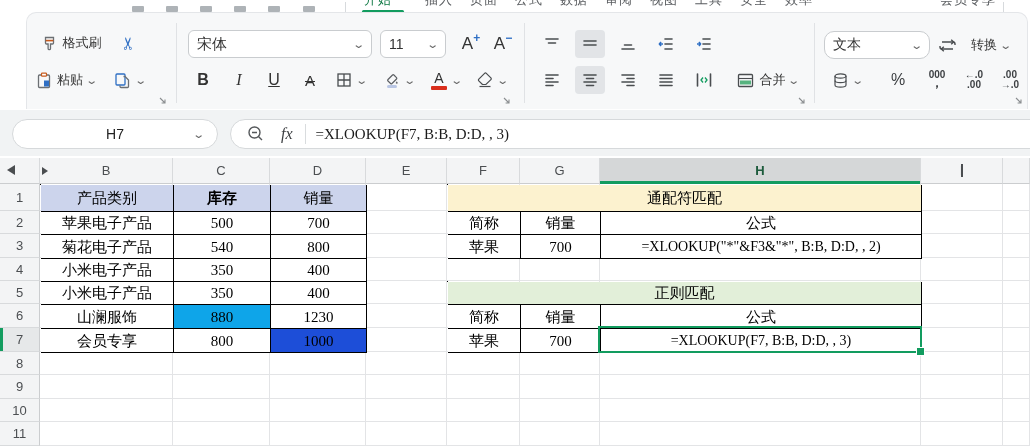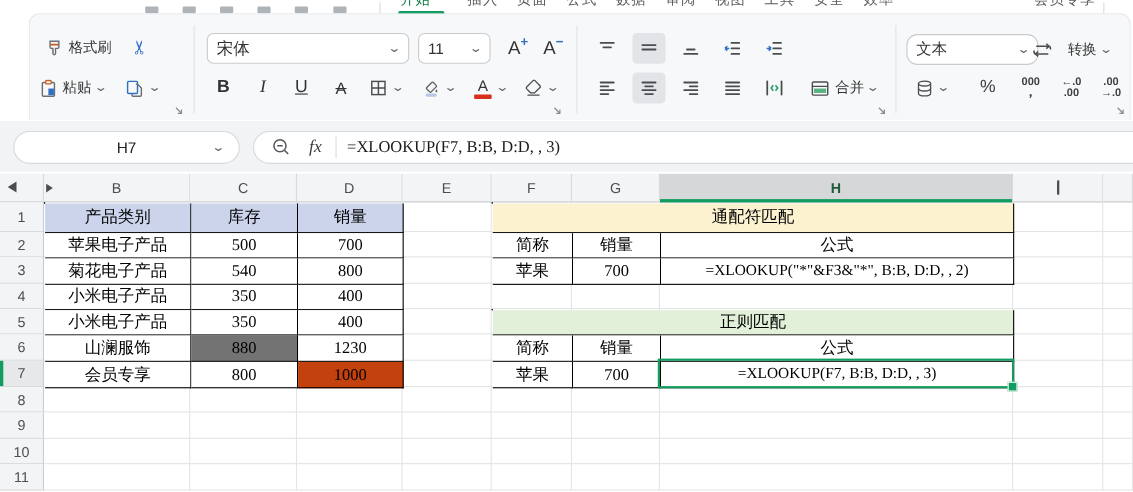"文本" div.abs { width: 120px -> 106px }
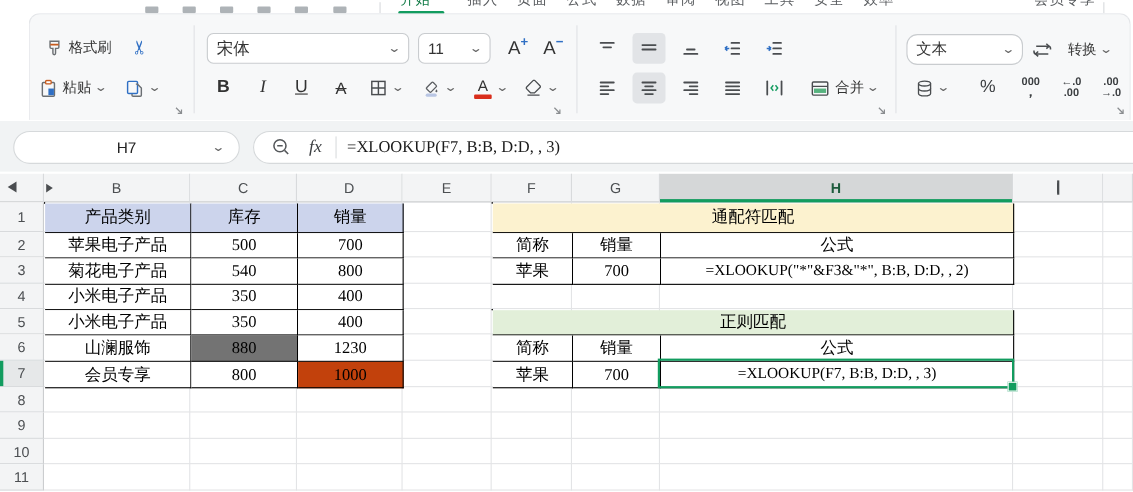"库存" div.abs { font-weight: none -> bold }
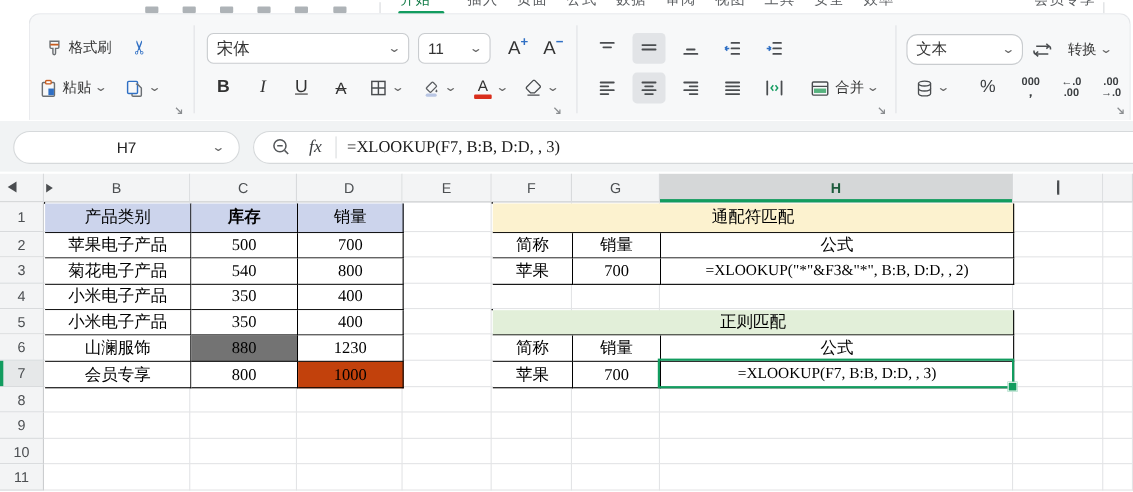"880" div.abs { background: #737373 -> #0ea5e9 }
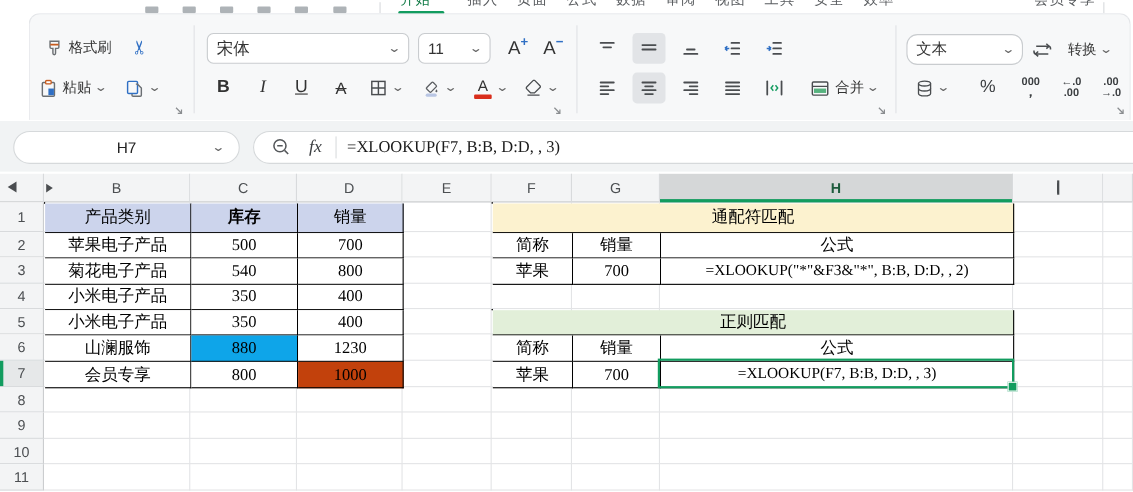"1000" div.abs { background: #c2410c -> #1d4ed8 }
